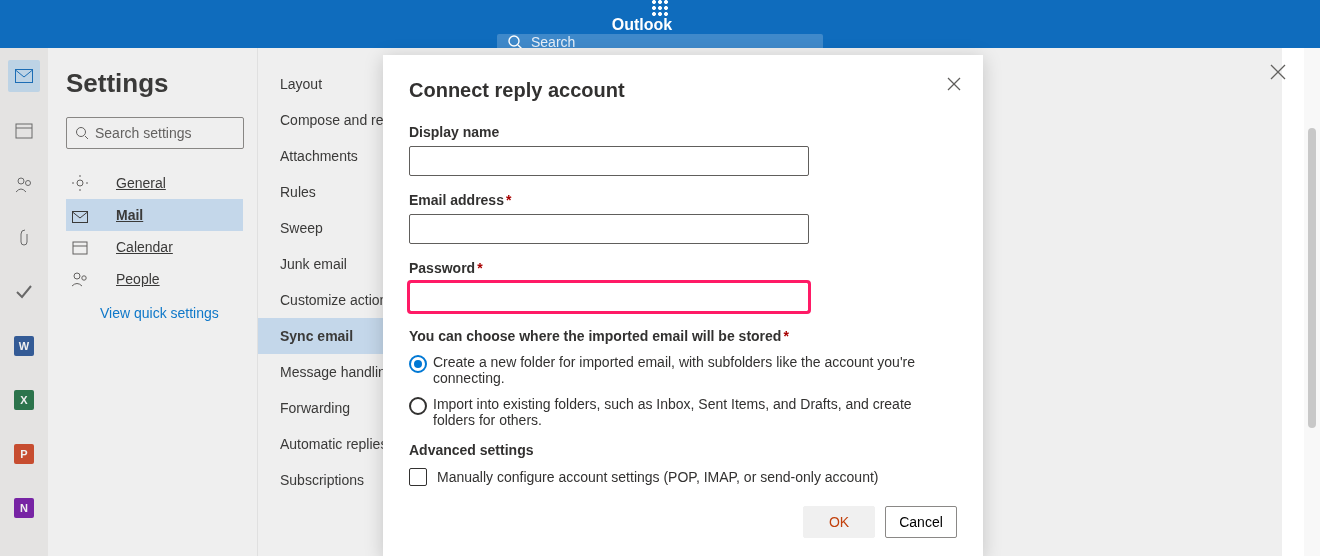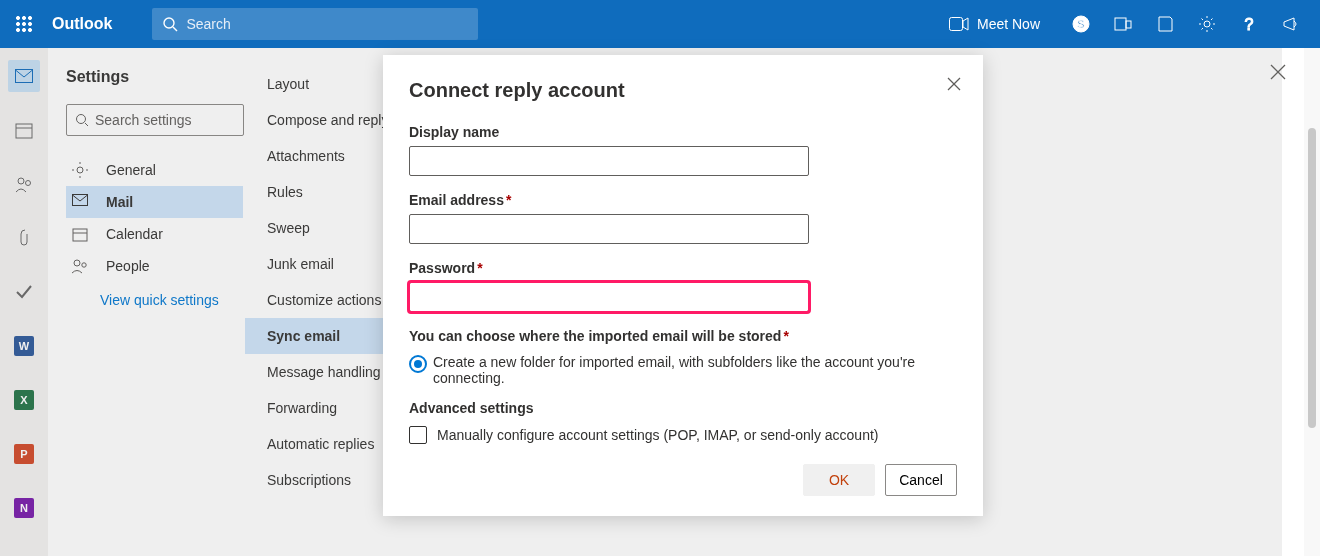"Outlook" .topbar { flex-direction: none -> column }
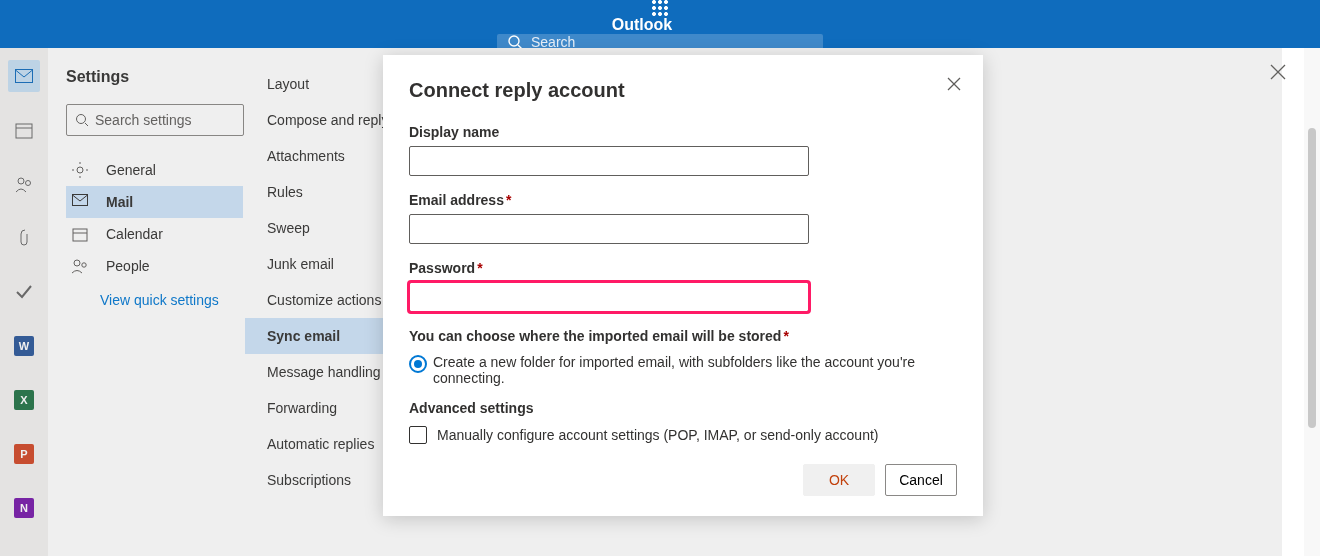"Settings" .settings-panel h1 { font-size: 16px -> 26px }
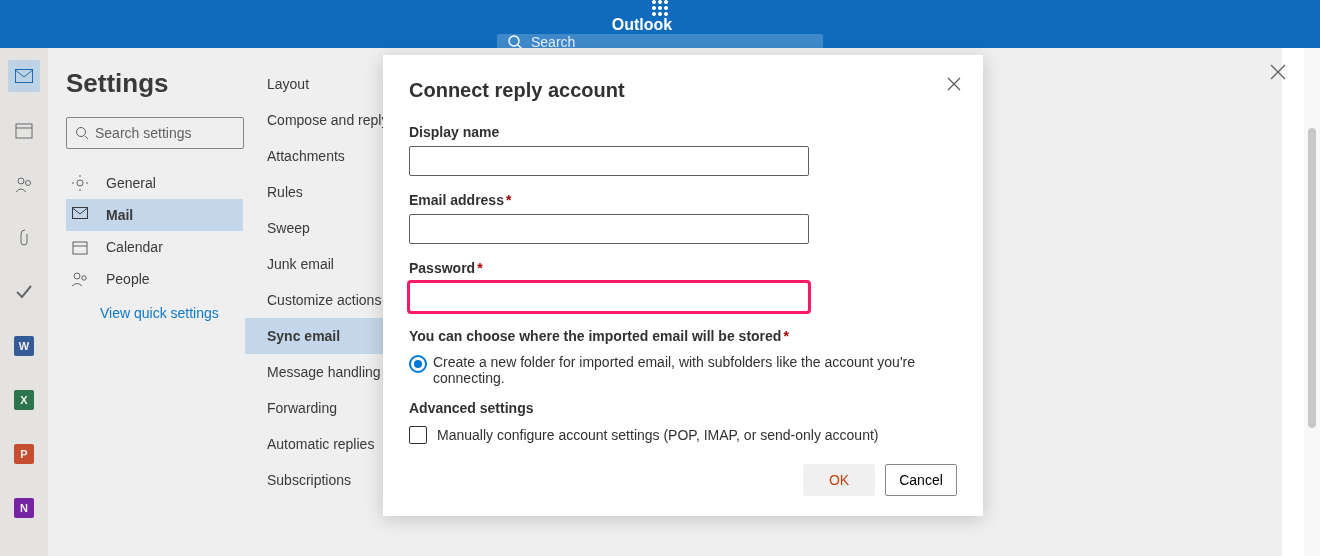"Layout" .subcat { left: 245px -> 258px }
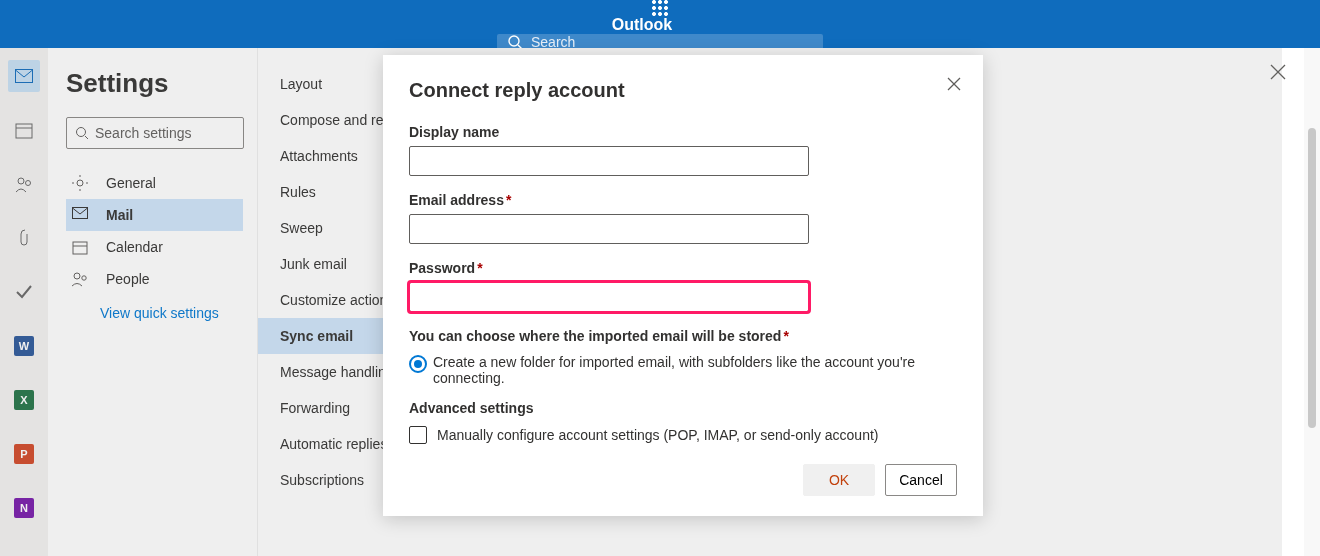"General" .settings-cat li { align-items: flex-start -> flex-end; gap: 18px -> 28px; text-decoration: none -> underline }
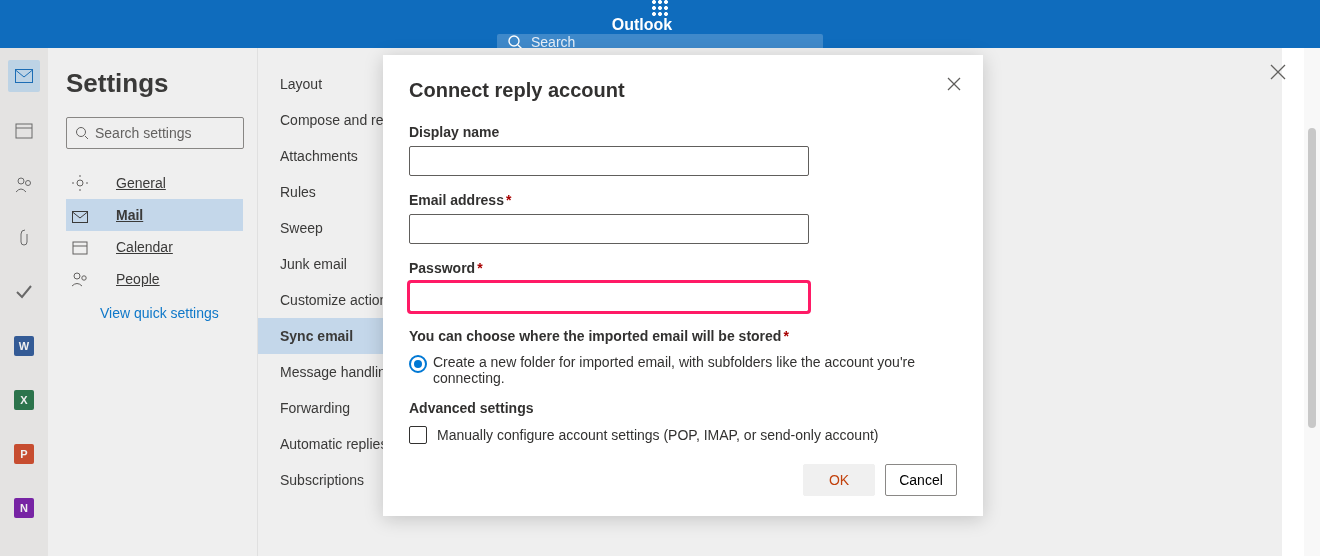"Import into existing folders, such" div.folder-choice { html: none -> <div> <div></div> <div>Import into existing folders, such as Inbox, Sent Items, and Drafts, and create folders for others.</div> </div> }
